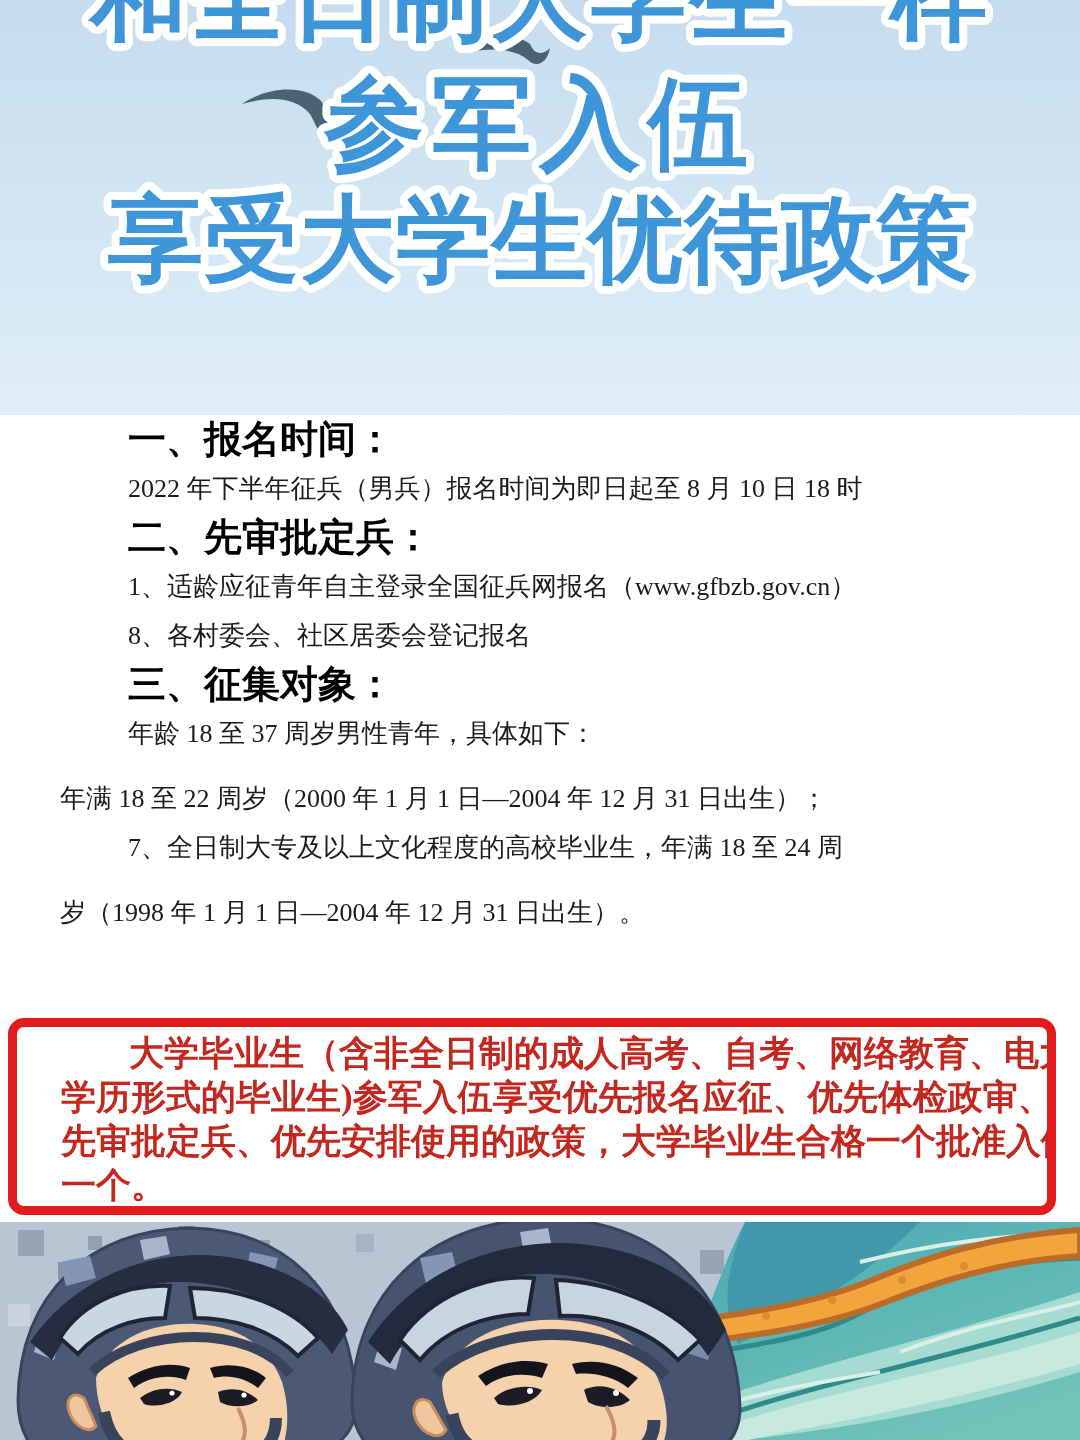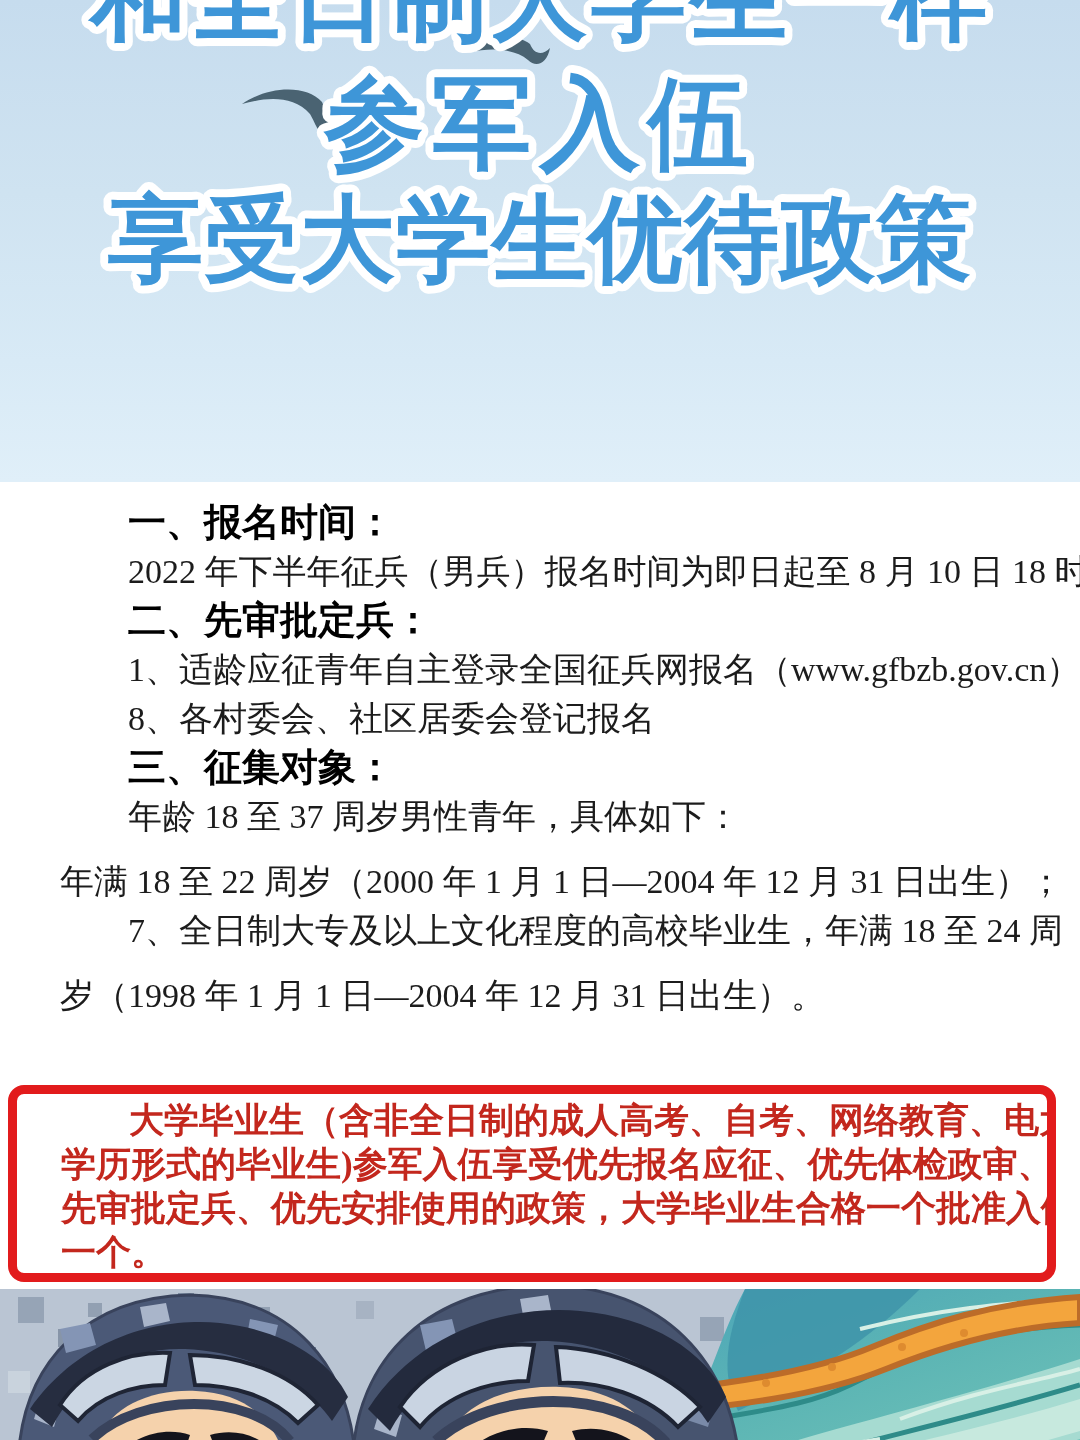"参军入伍" .hero { height: 482px -> 415px }
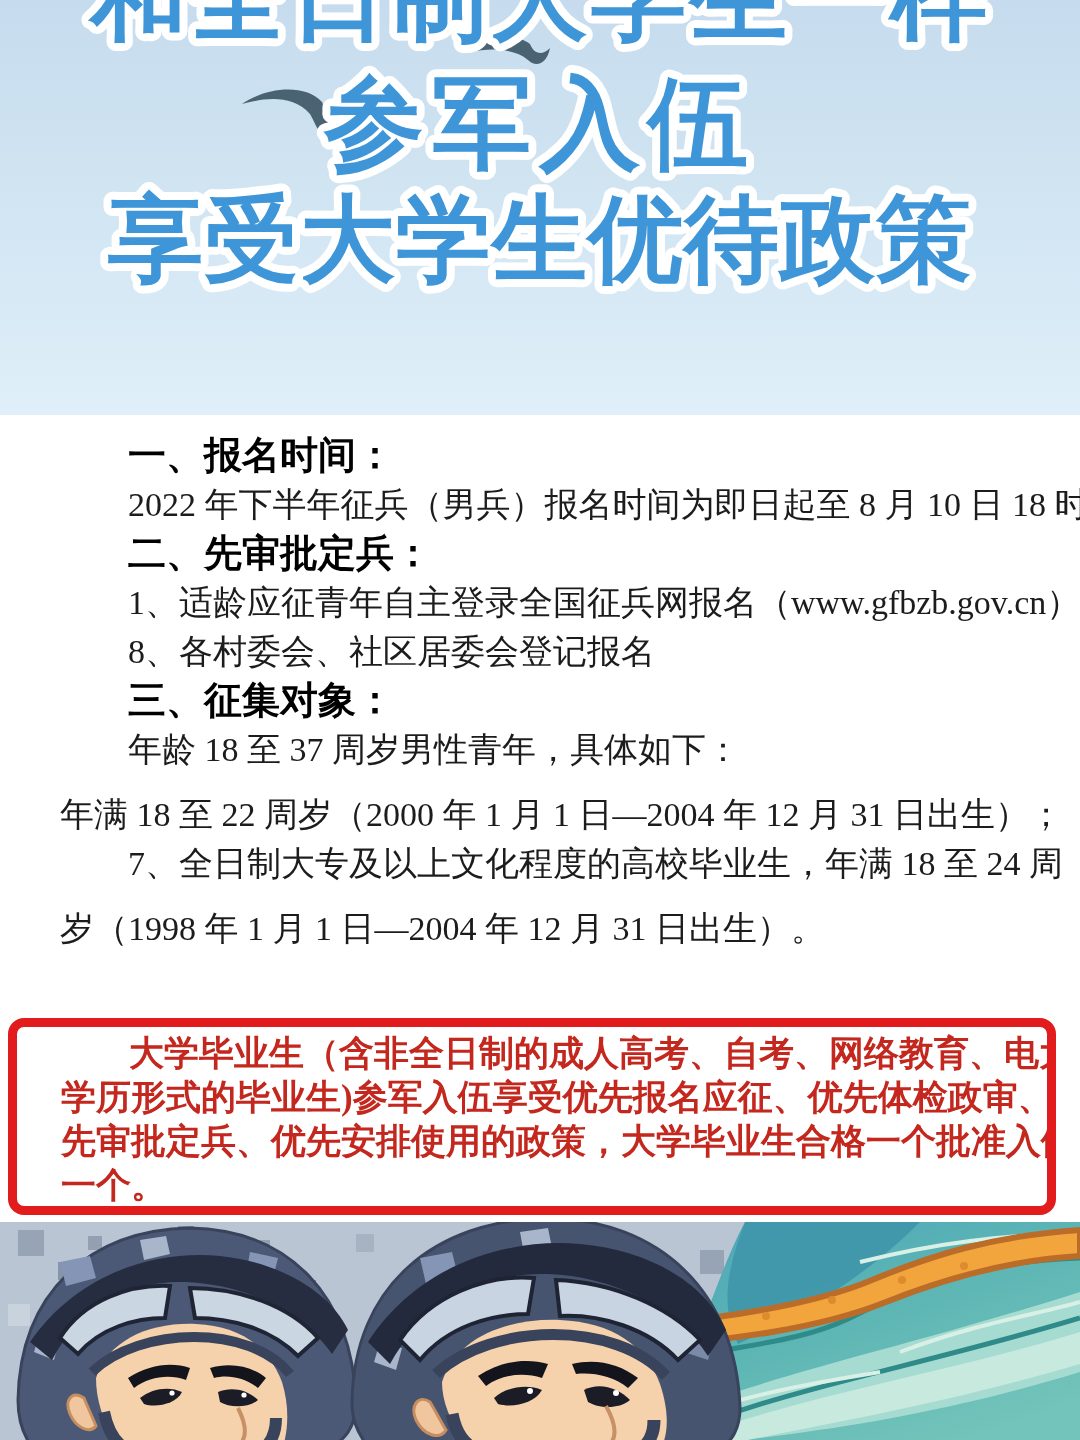"一、报名时间：" .notice { padding: 16px 56px 0 60px -> 0 56px 0 60px }
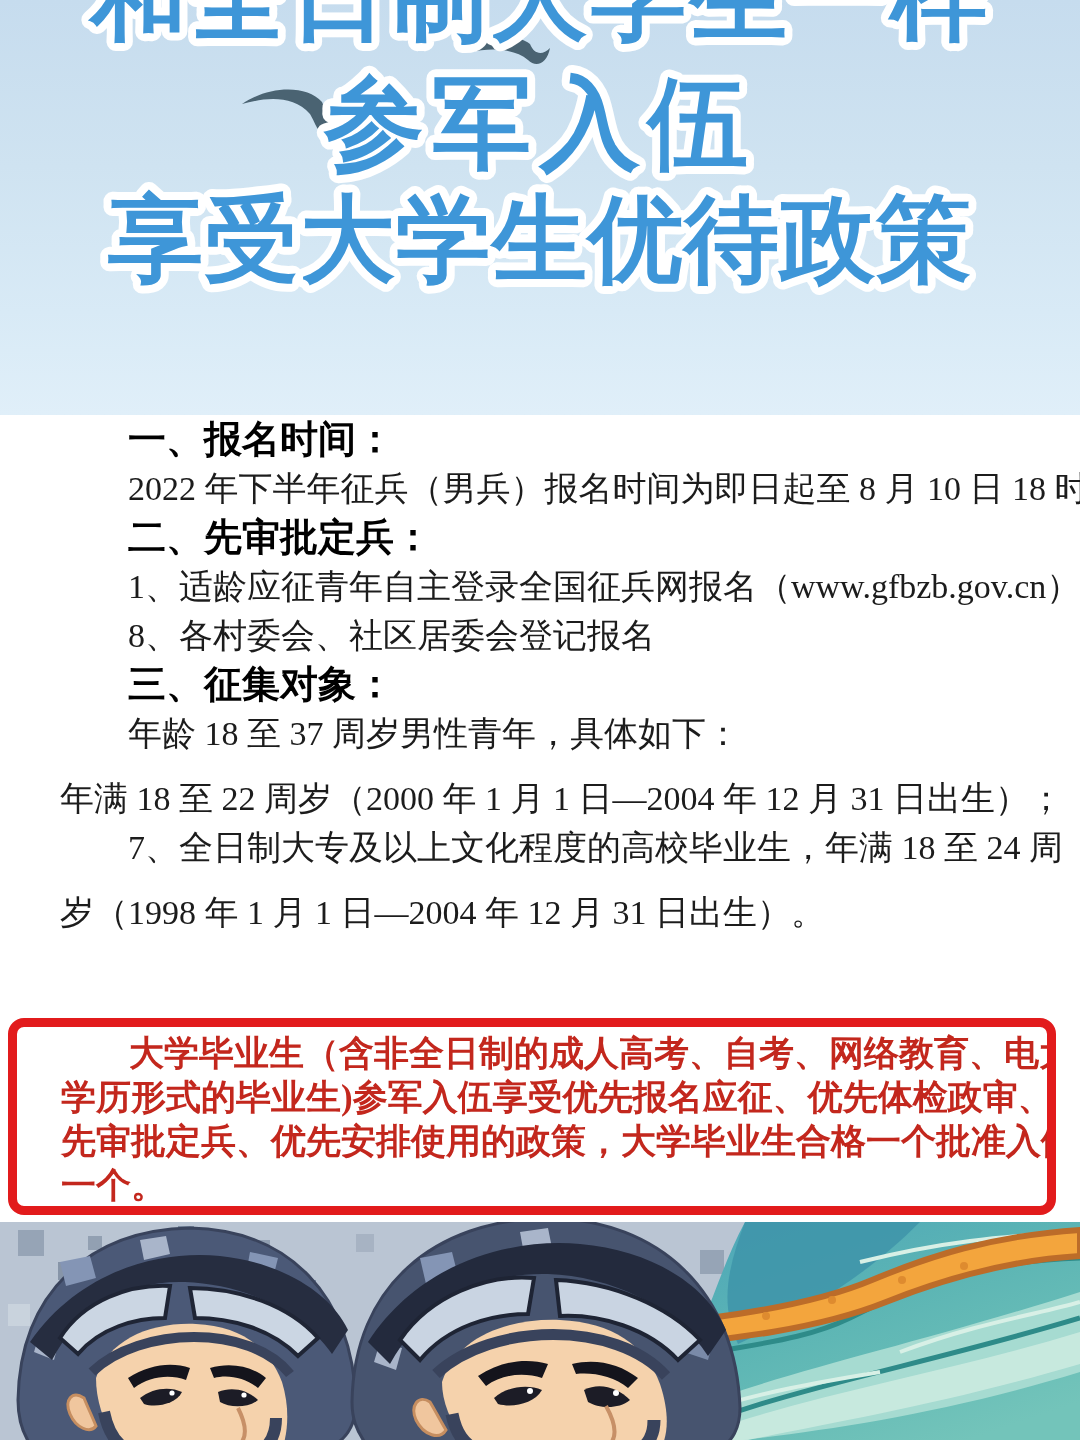"2022 年下半年征兵（男兵）报名时间为即日起至 8 月 10" .row.bd { font-size: 34px -> 26px }
